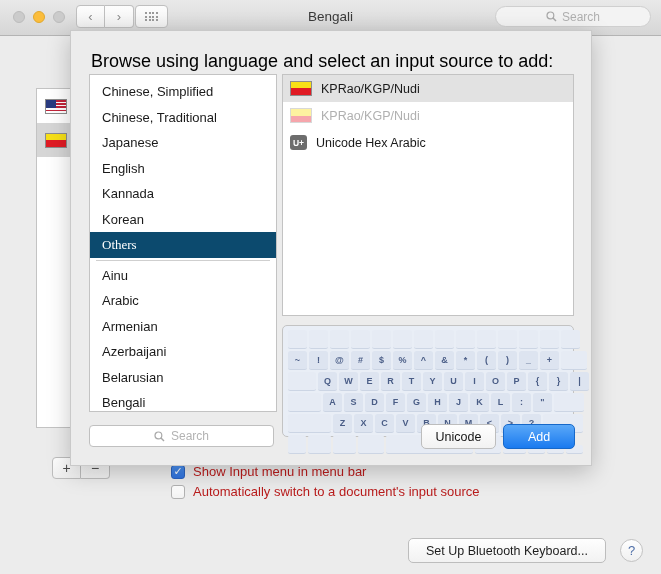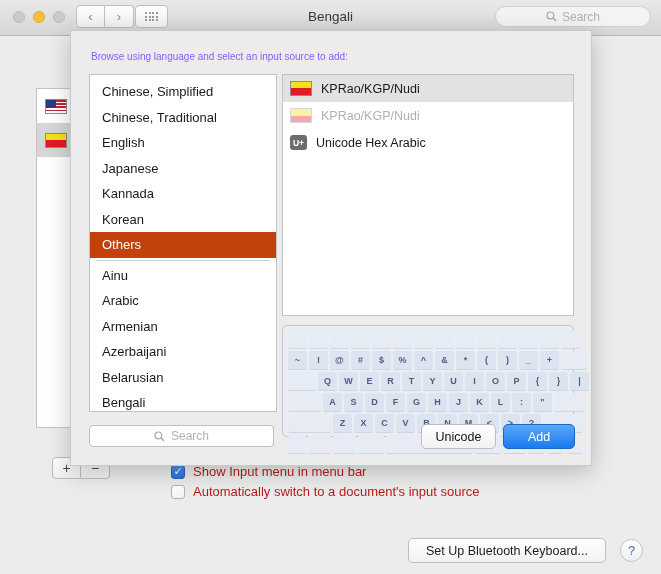"Browse using language and select" .sheet-title { color: #8b5cf6 -> #000000; font-size: 10px -> 18px }
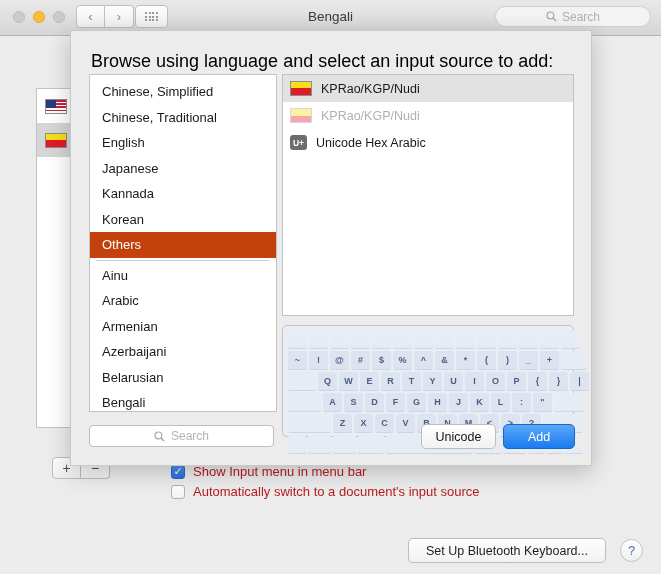"English" div.langrow { order: before "Japanese" -> after "Japanese" }
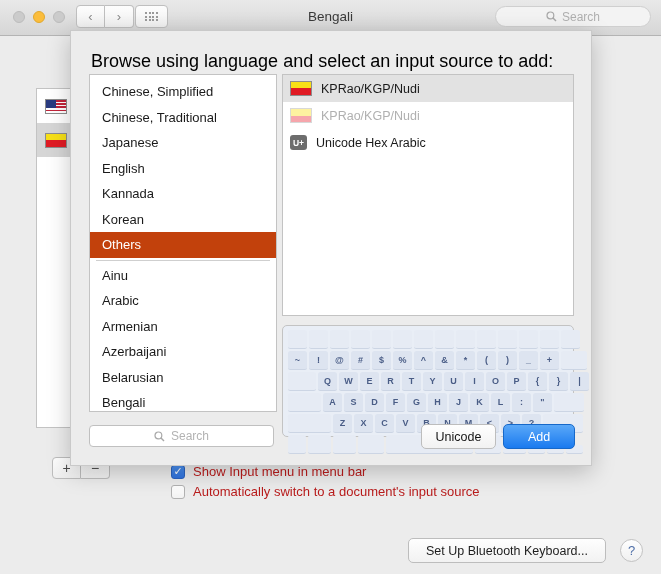"Others" .langrow.sel { background: #c2410c -> #0c4a6e; font-family: none -> Liberation Serif, serif }
